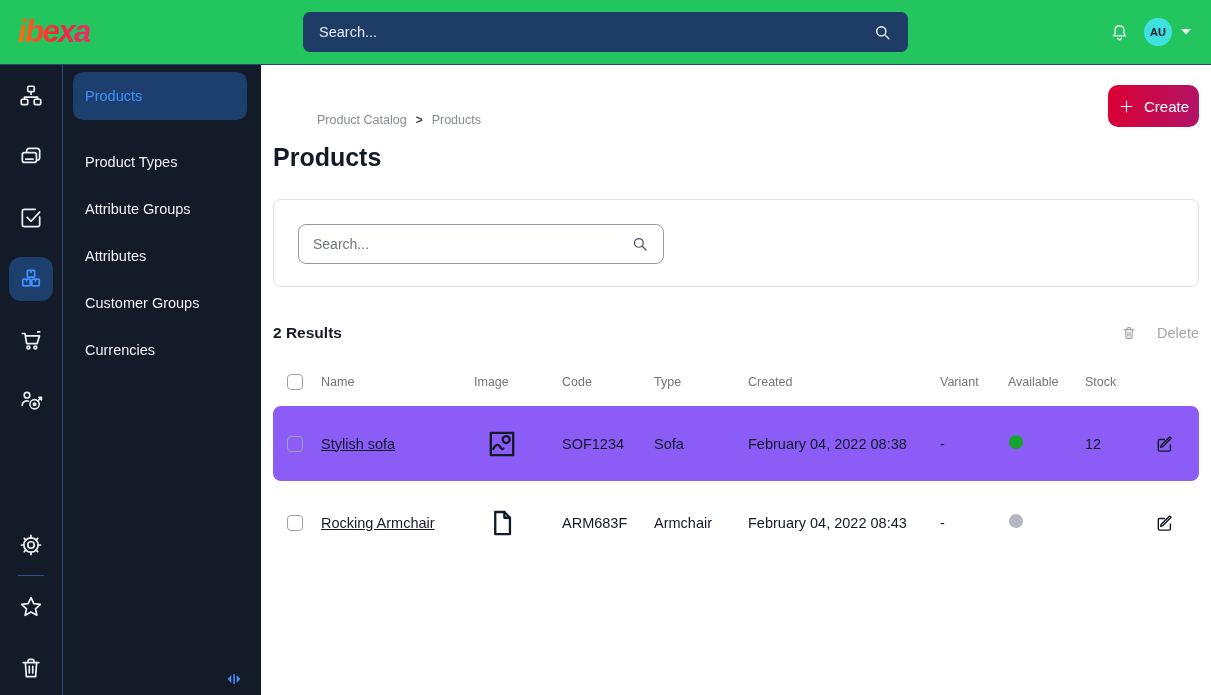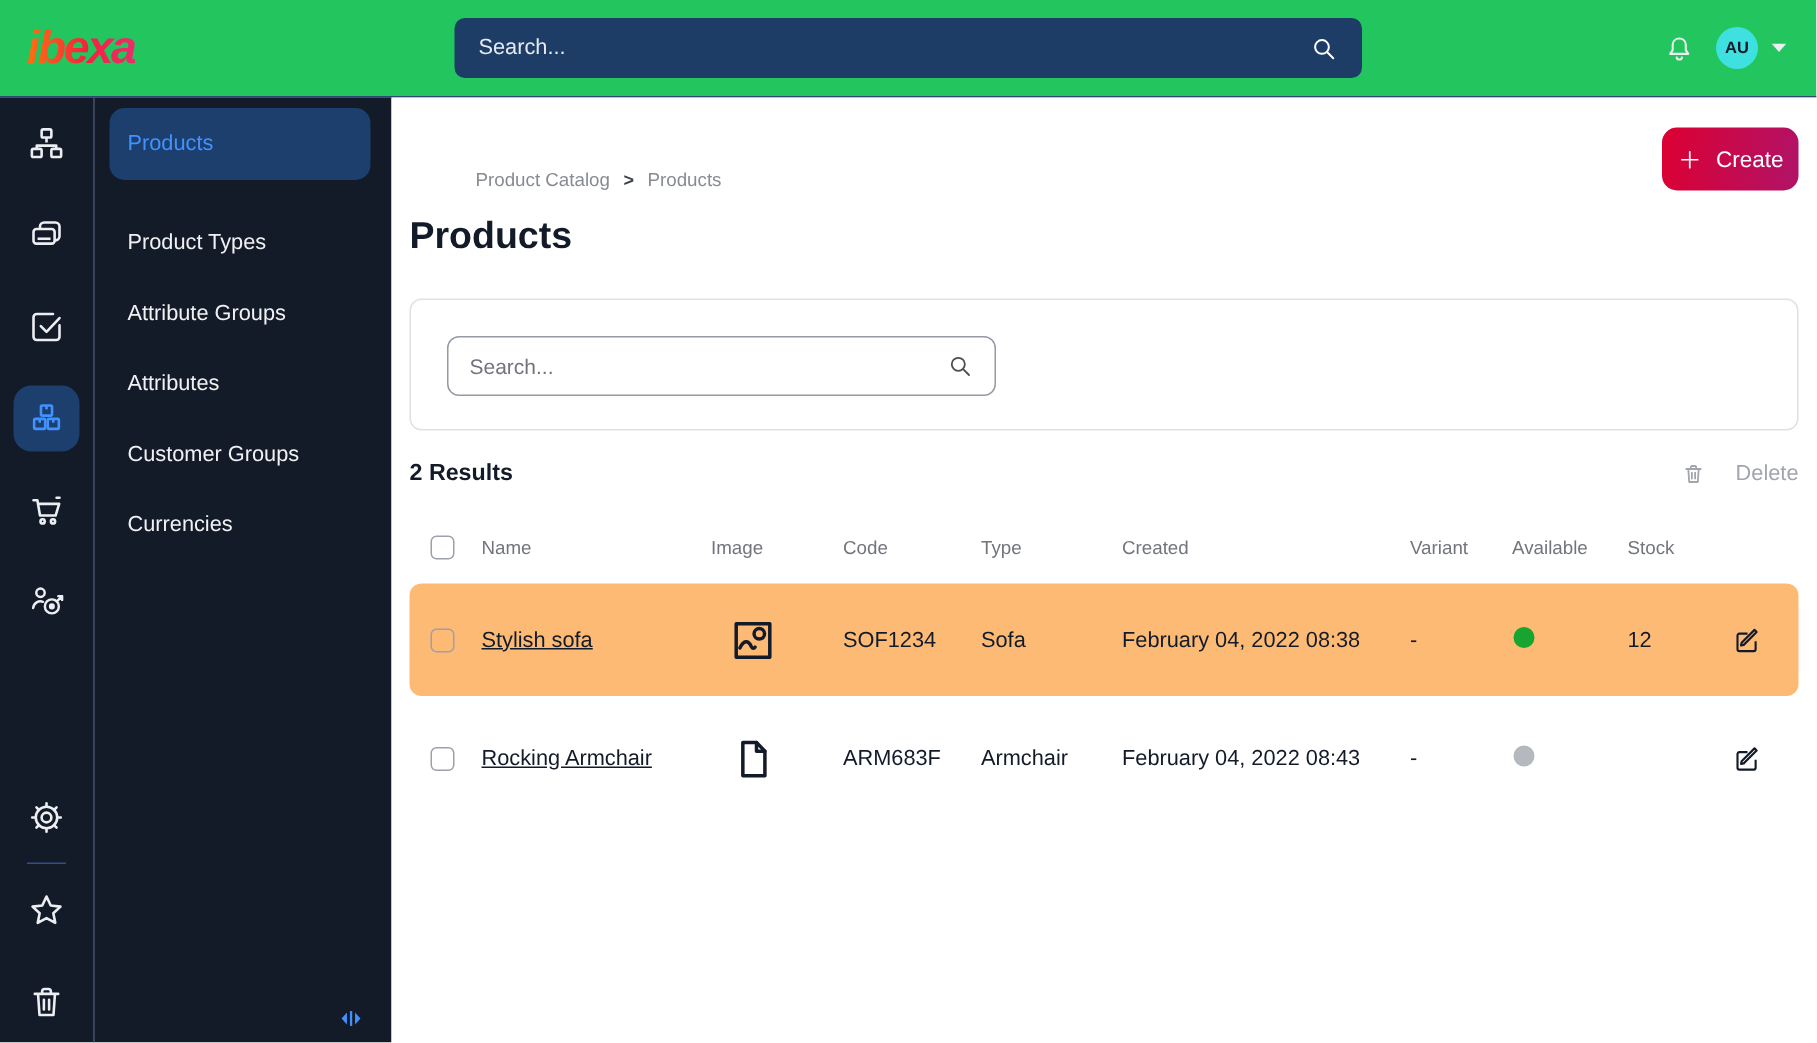"2 Results" .results-row { margin-top: 20px -> 37px }
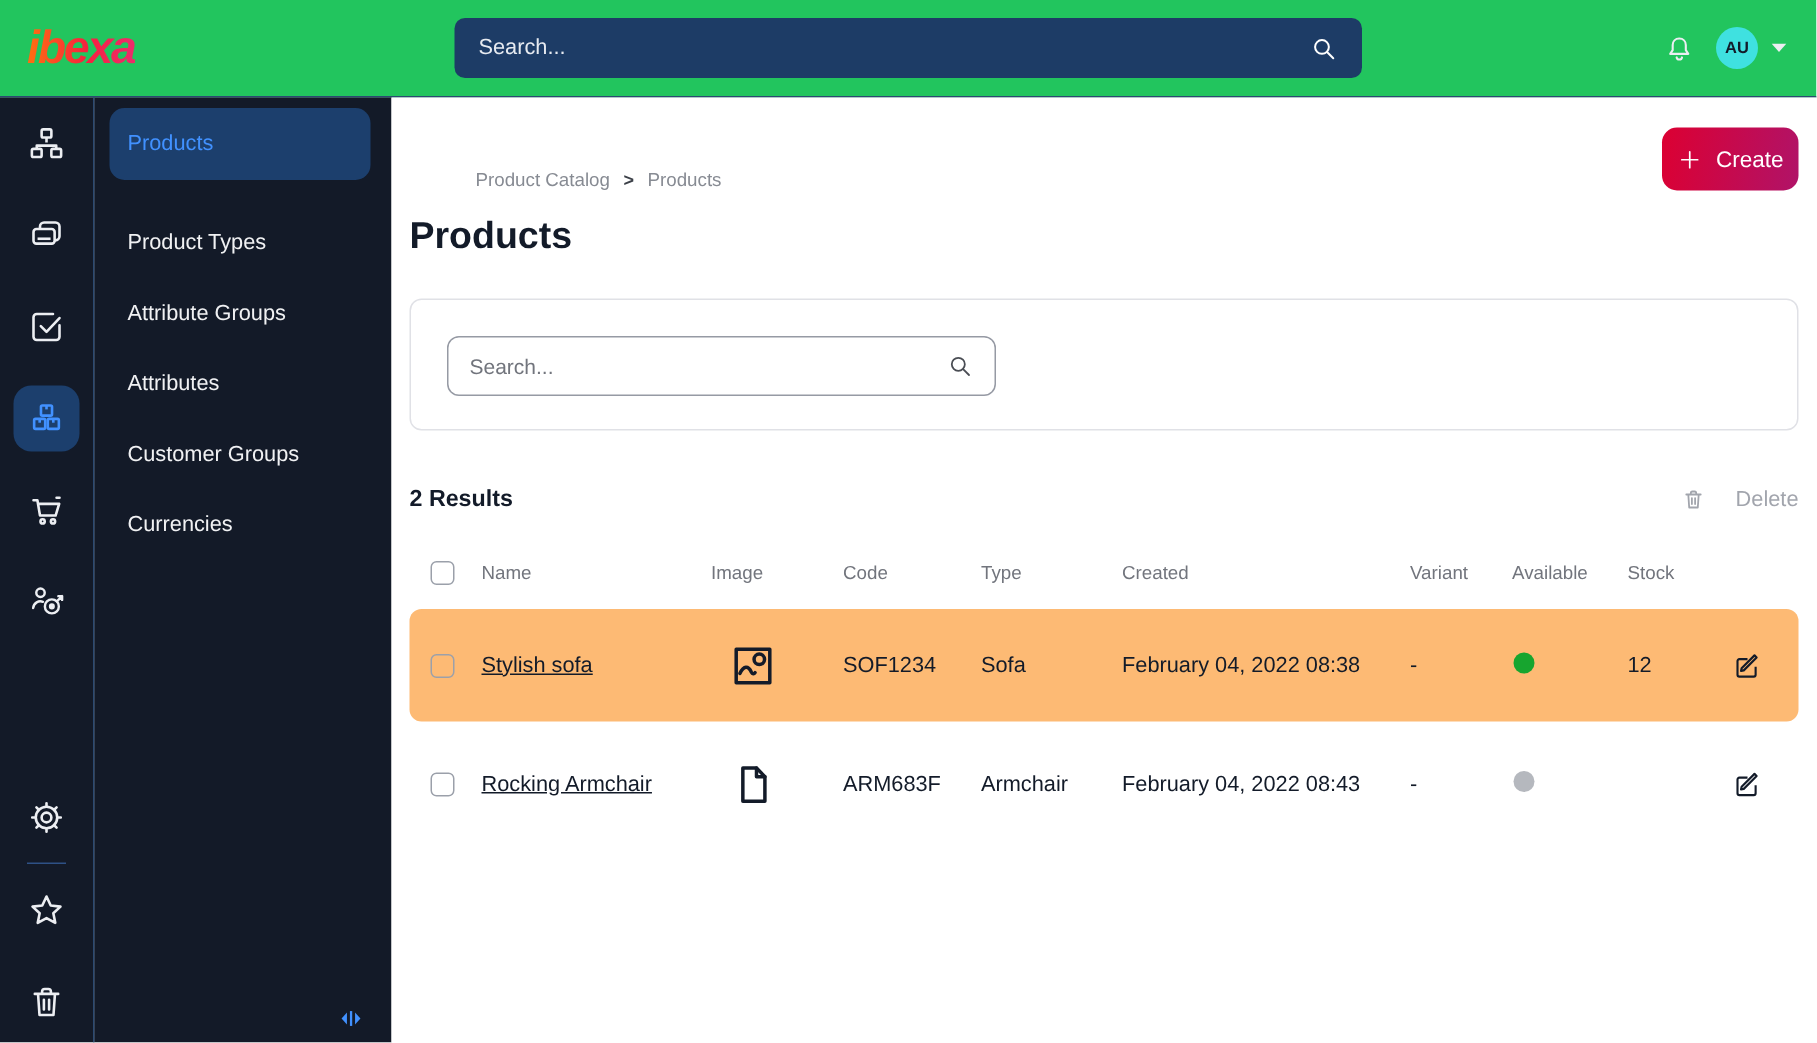"Stylish sofa" .trow.shaded { background: #fdba74 -> #8b5cf6 }
